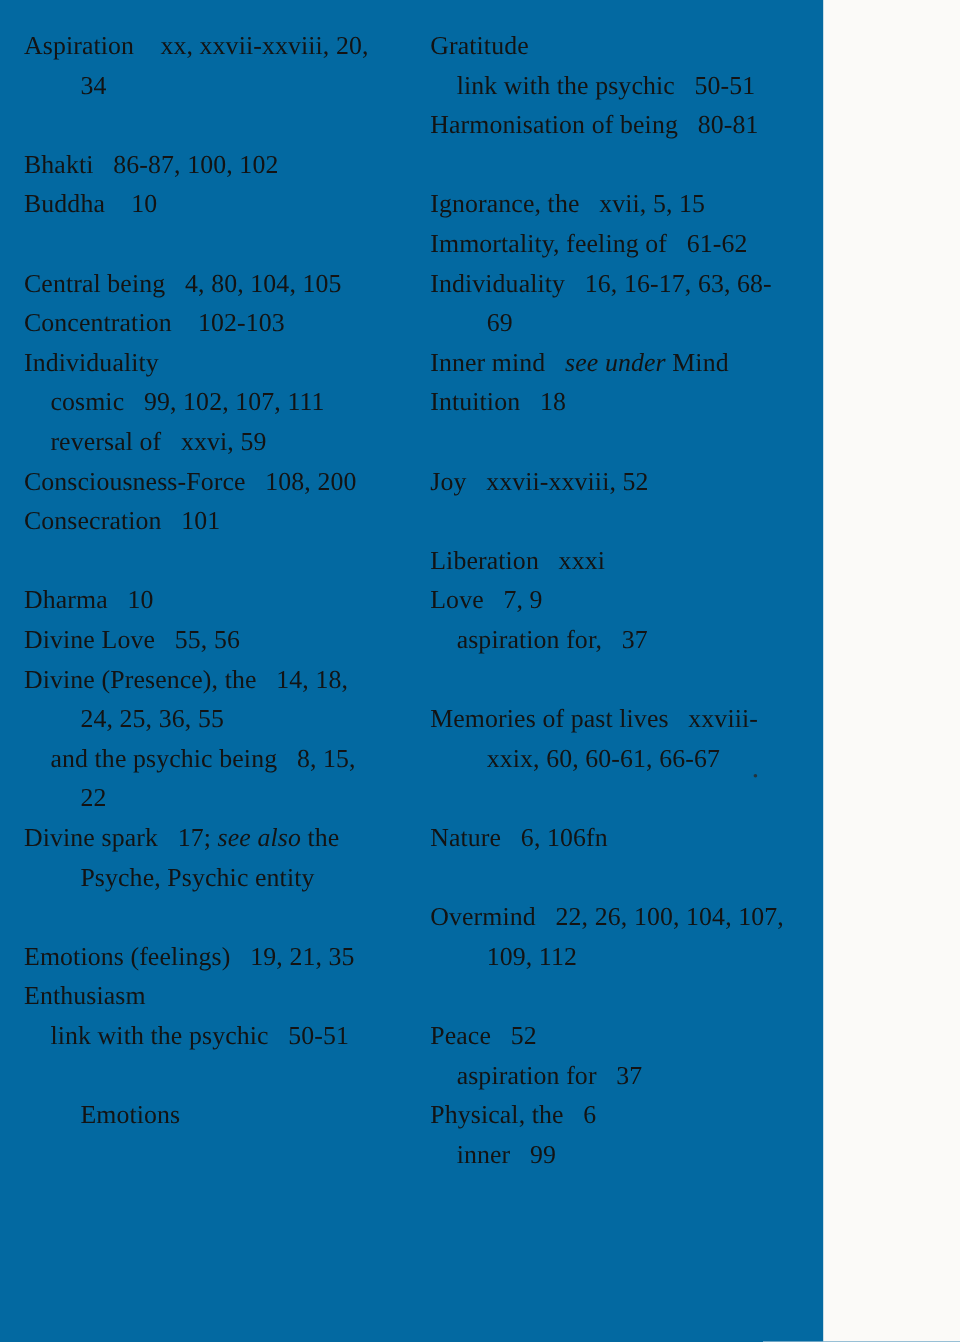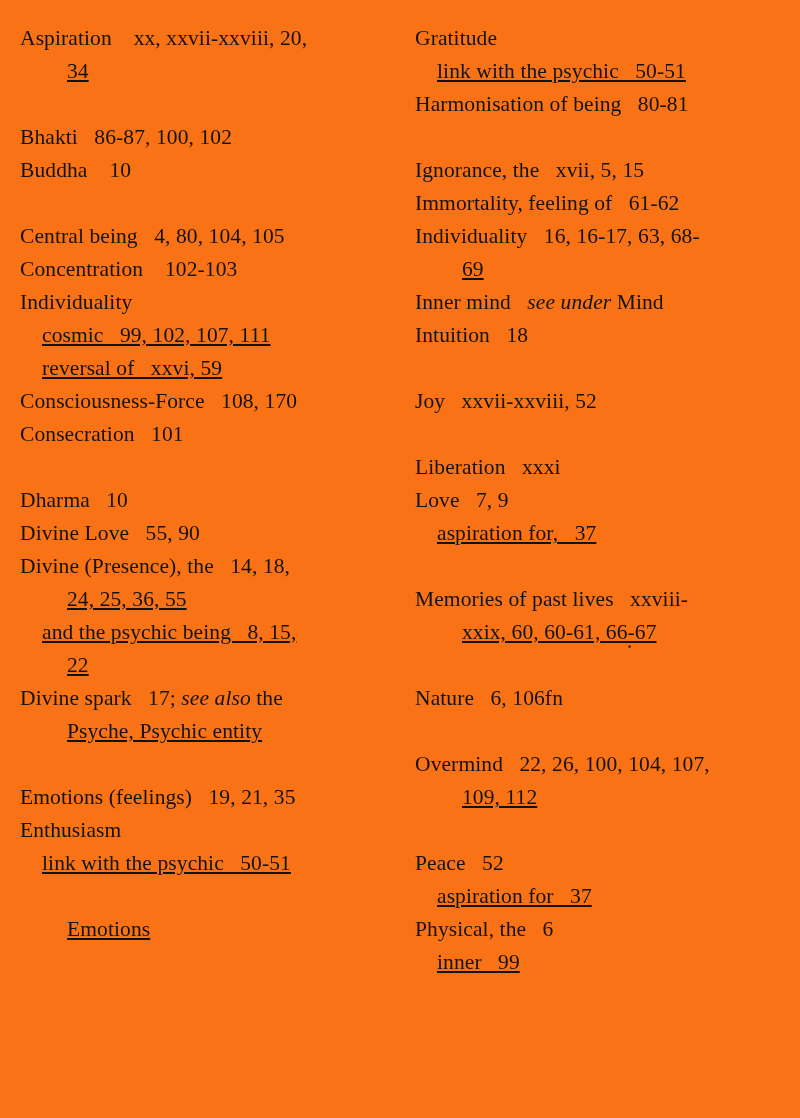"Aspiration xx, xxvii-xxviii, 20," #page { background: #f97316 -> #0369a1; width: 800px -> 686px }
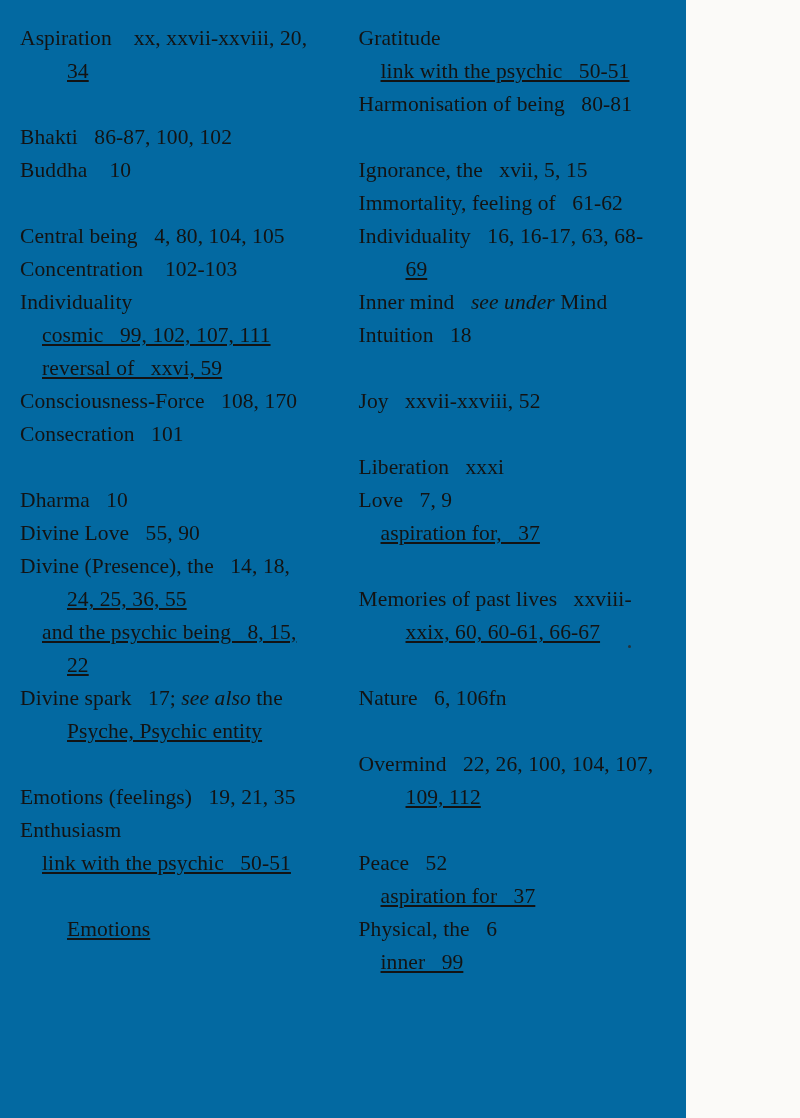"34" .lvl-2 { text-decoration: underline -> none }
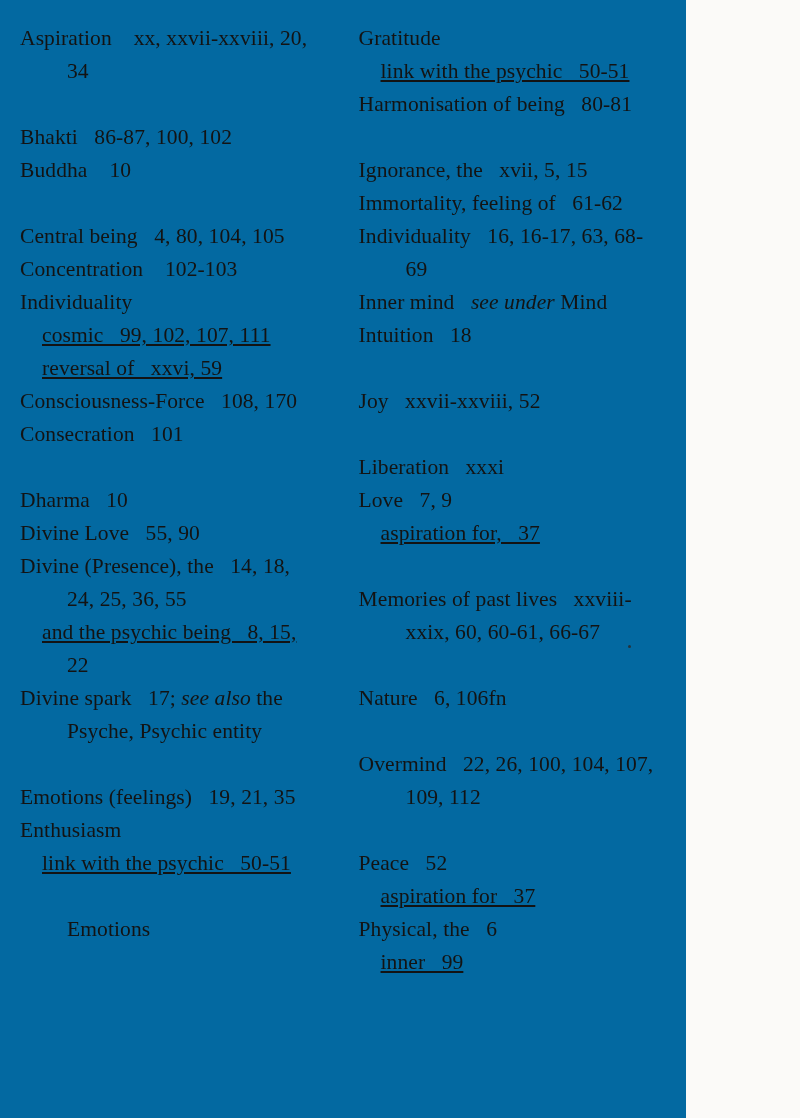"link with the psychic 50-51" .lvl-1 { text-decoration: underline -> none }
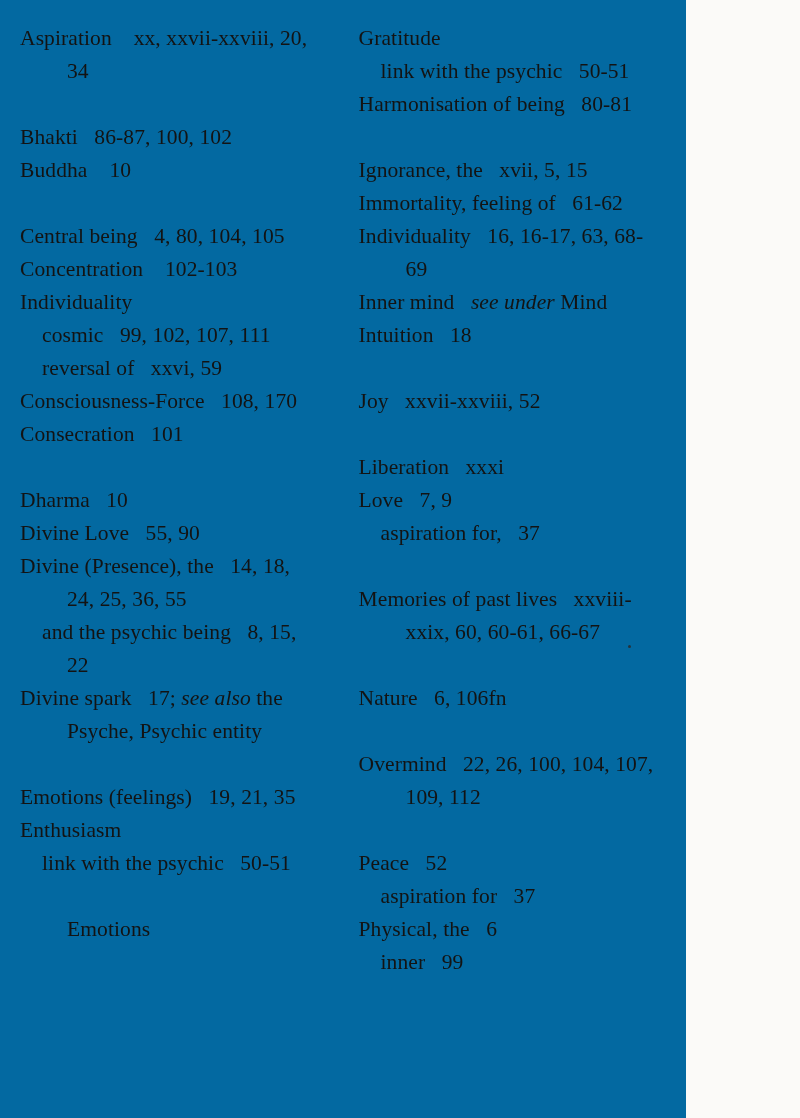"Consciousness-Force 108, 170" div.line { text: 170 -> 200 }
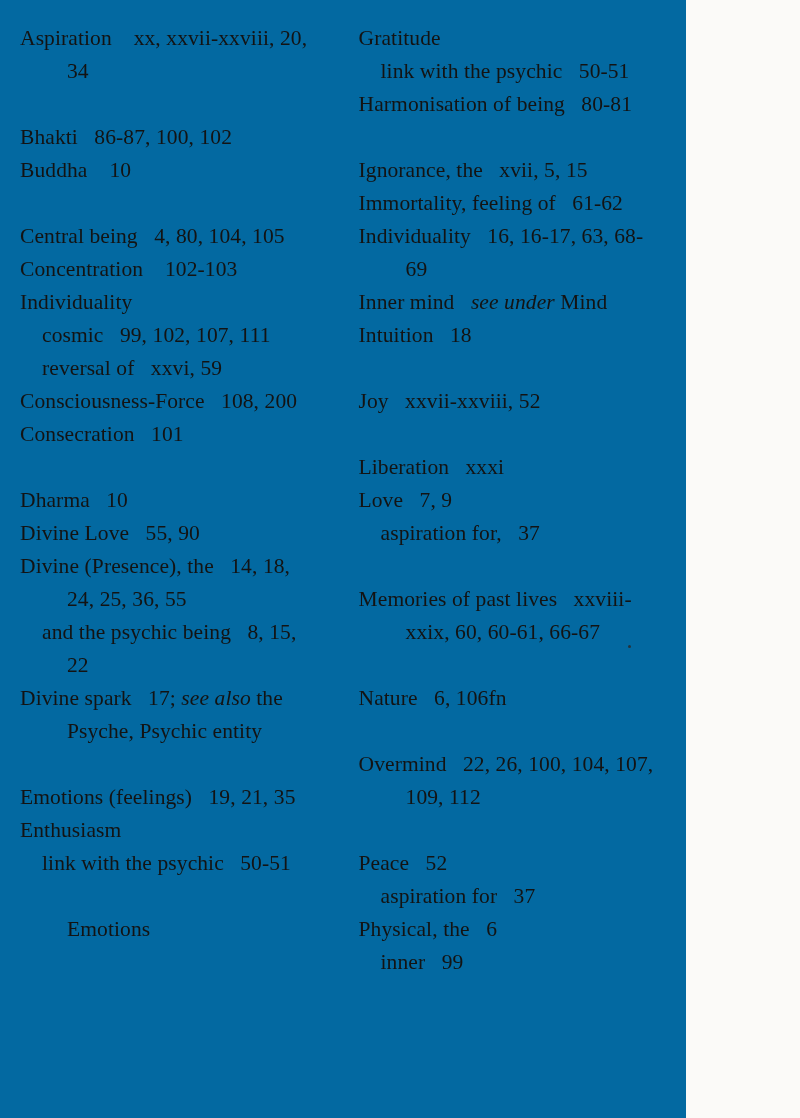"Divine Love 55, 90" div.line { text: 90 -> 56 }
